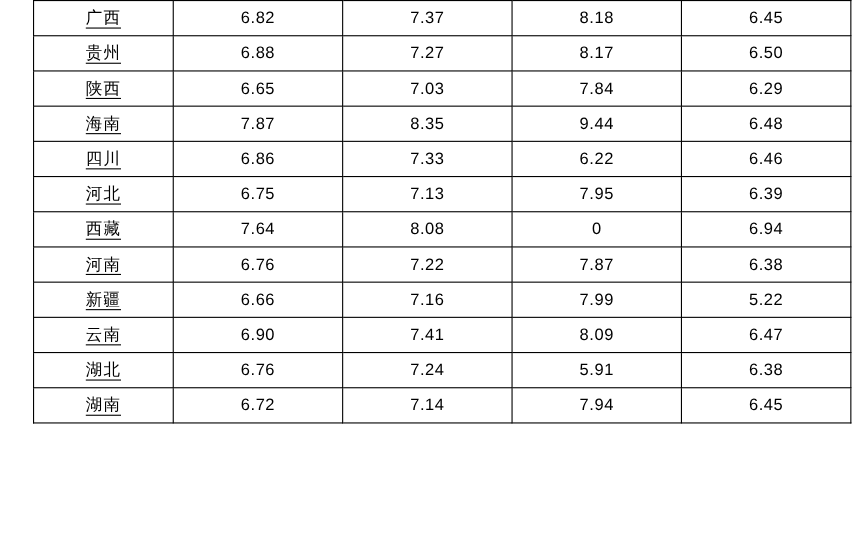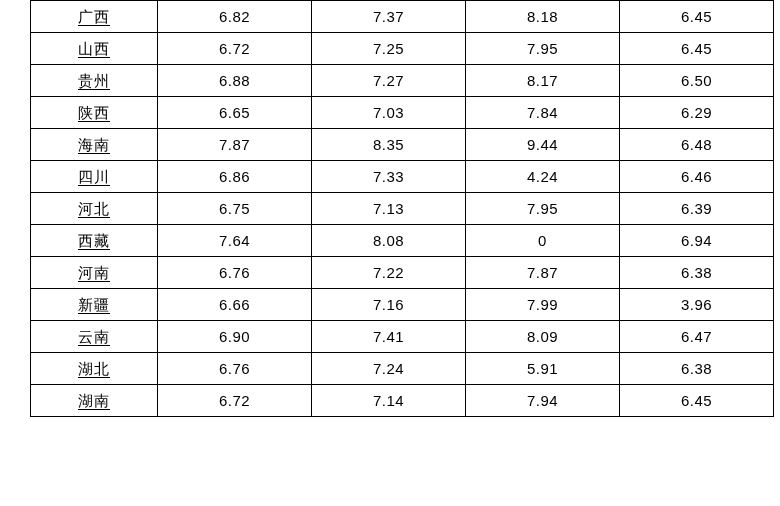"山西" tr { html: <tr> <td><span>山西</span></td> <td>6.72</td> <td>7.25</td> <td>7.95</td> <td>6.45</td> </tr> -> none }
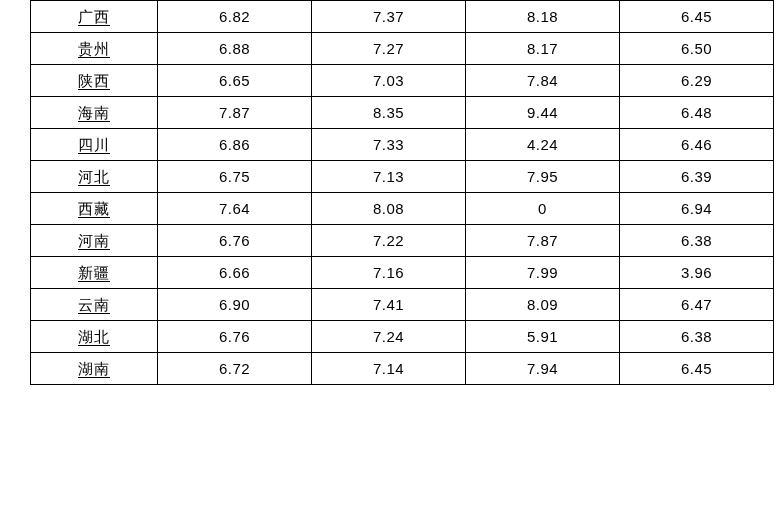"4.24" td.value { text: 4.24 -> 6.22 }
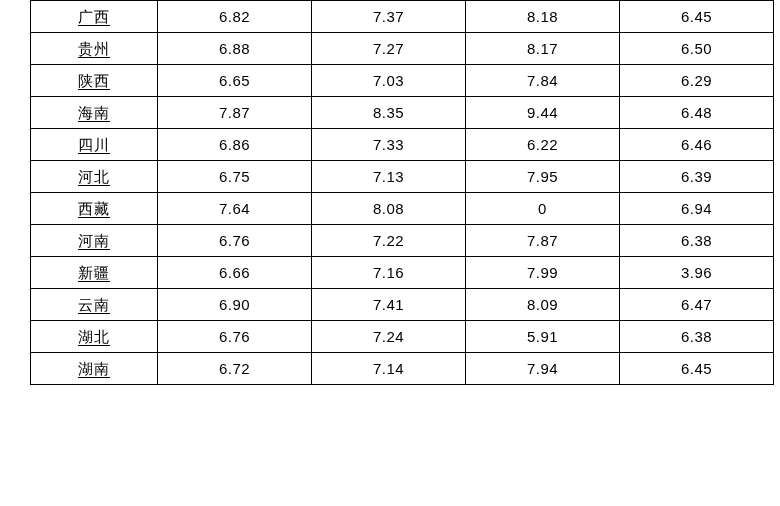"3.96" td.value { text: 3.96 -> 5.22 }
